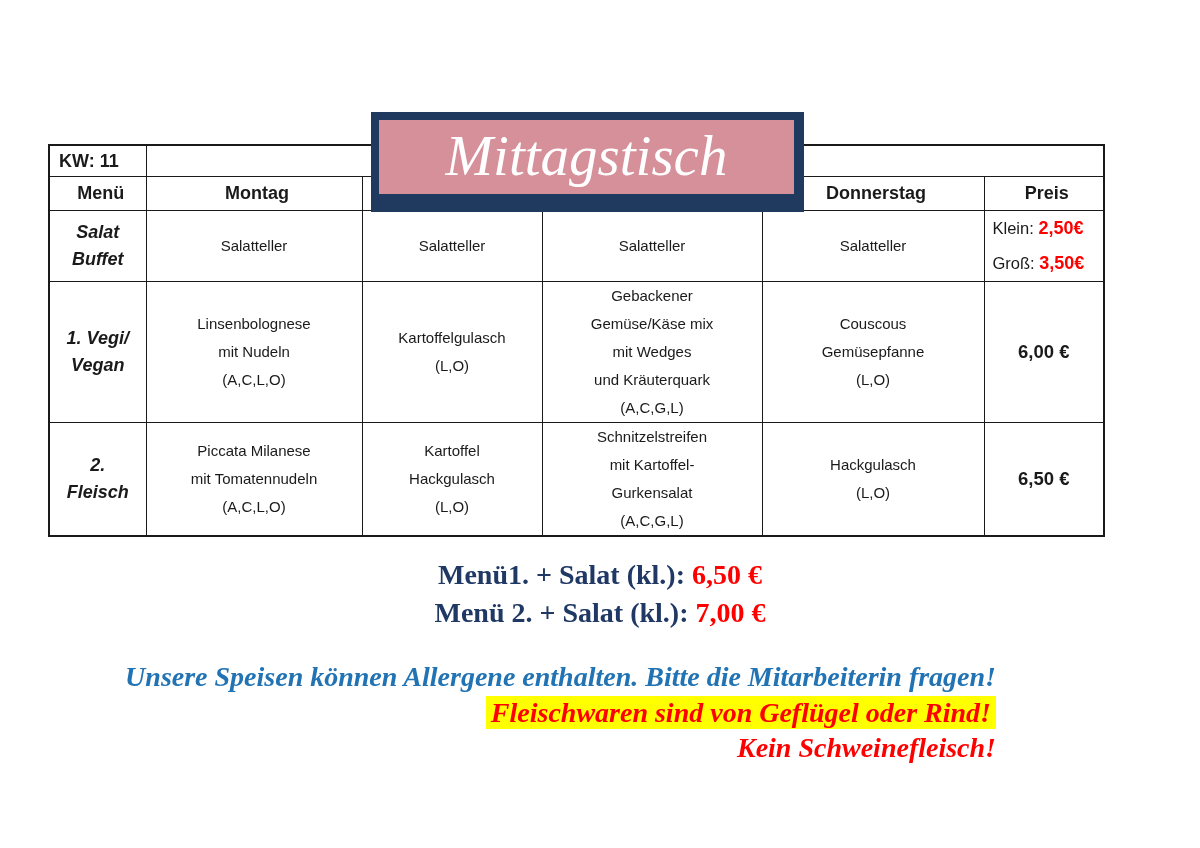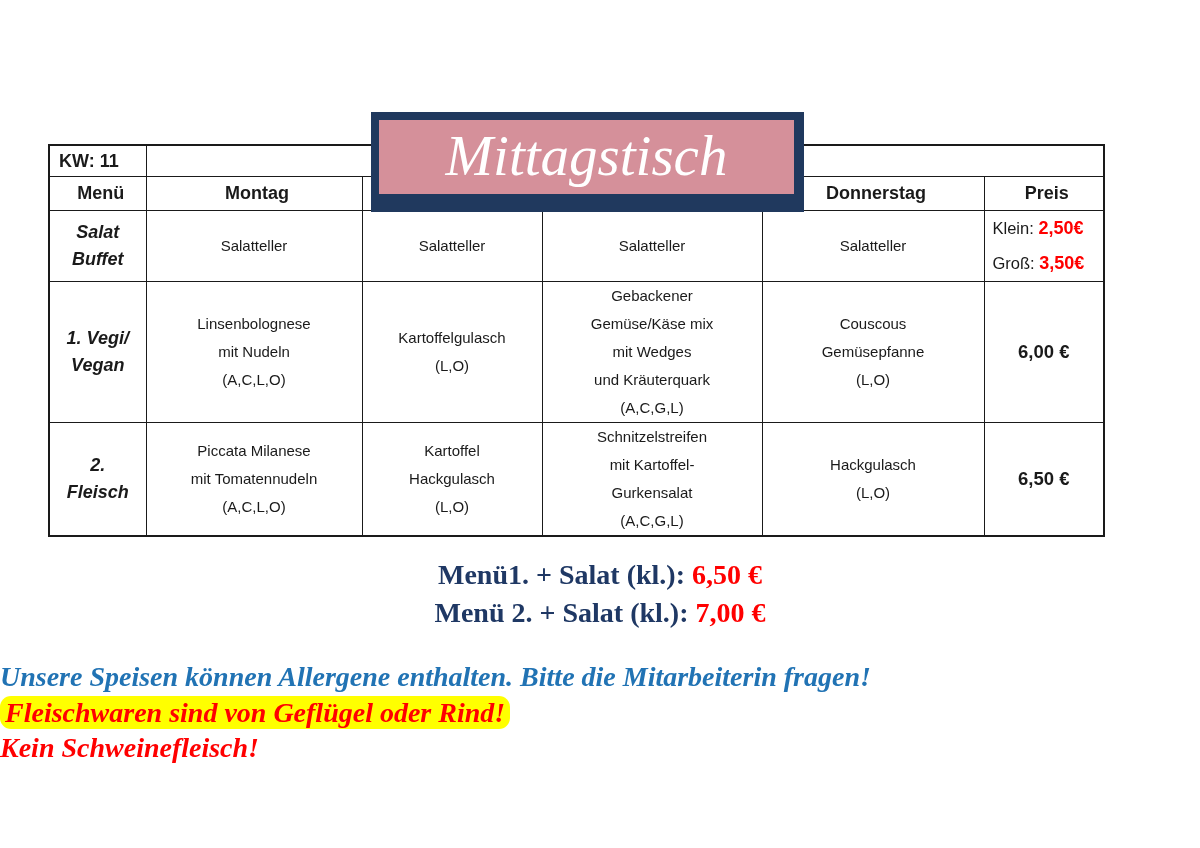"Unsere Speisen können Allergene" .notes { text-align: left -> right }
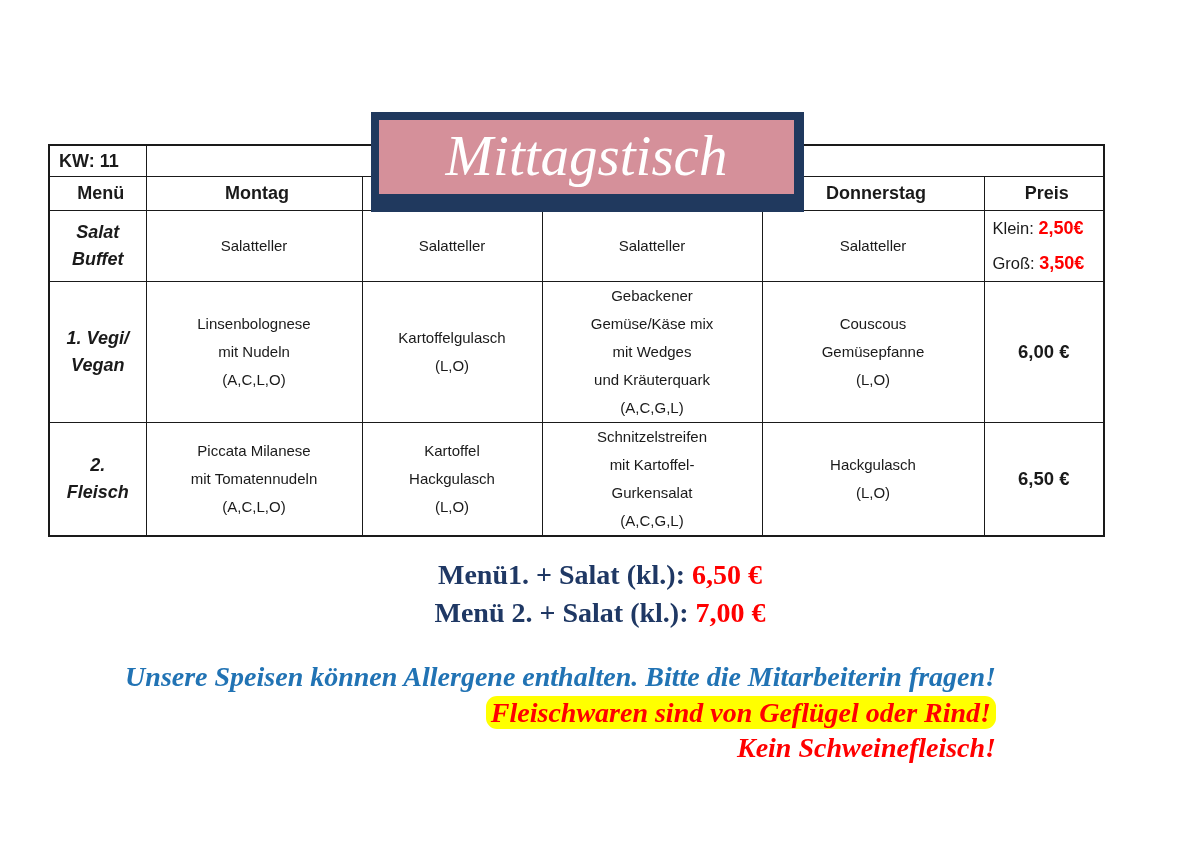"Fleischwaren sind von Geflügel oder" .note-meat { border-radius: 11px -> none }
